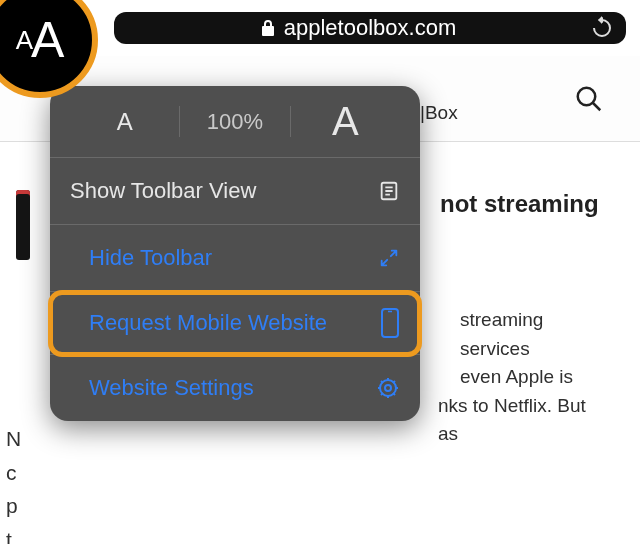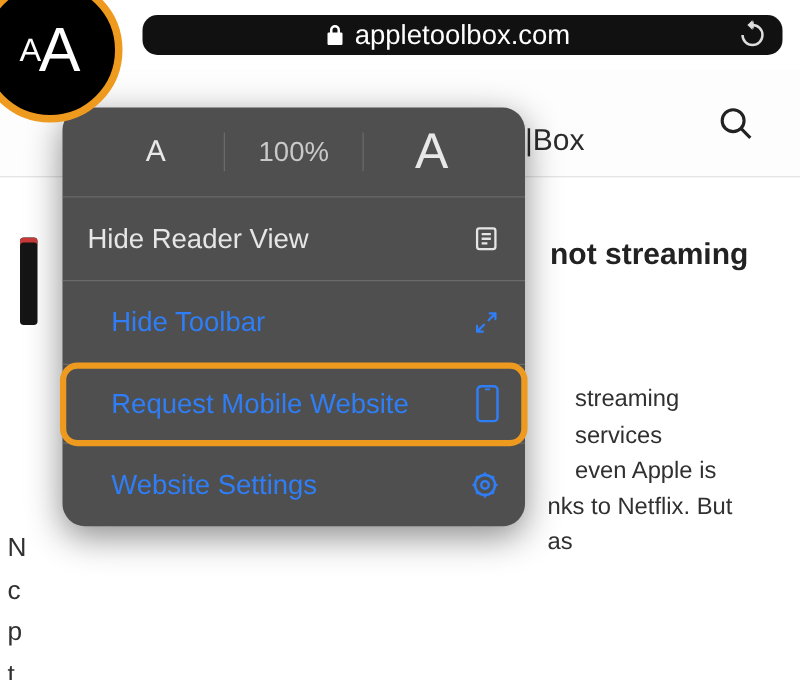"|Box" .page-header .brand { font-size: 24px -> 19px }
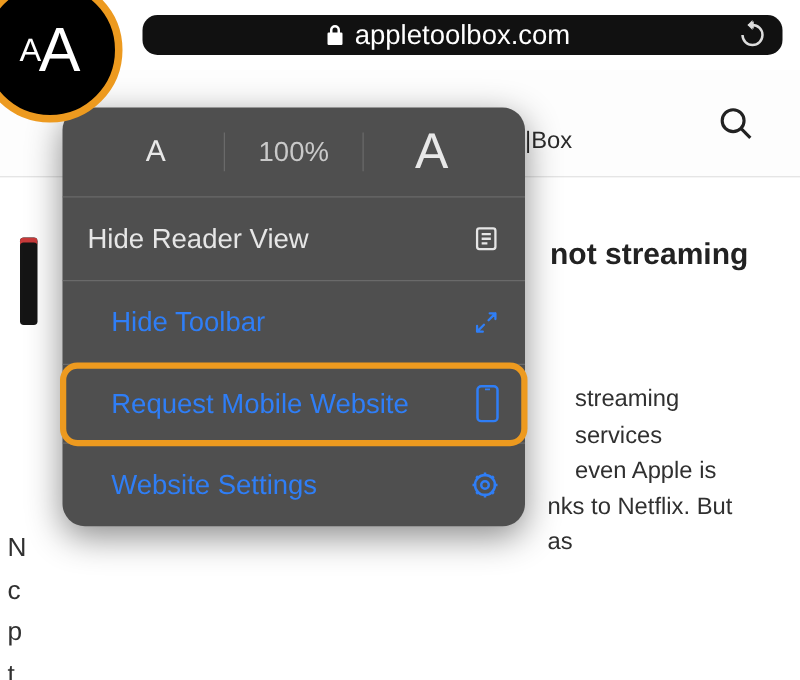"Hide Reader View" span.label { text: Hide Reader -> Show Toolbar }
